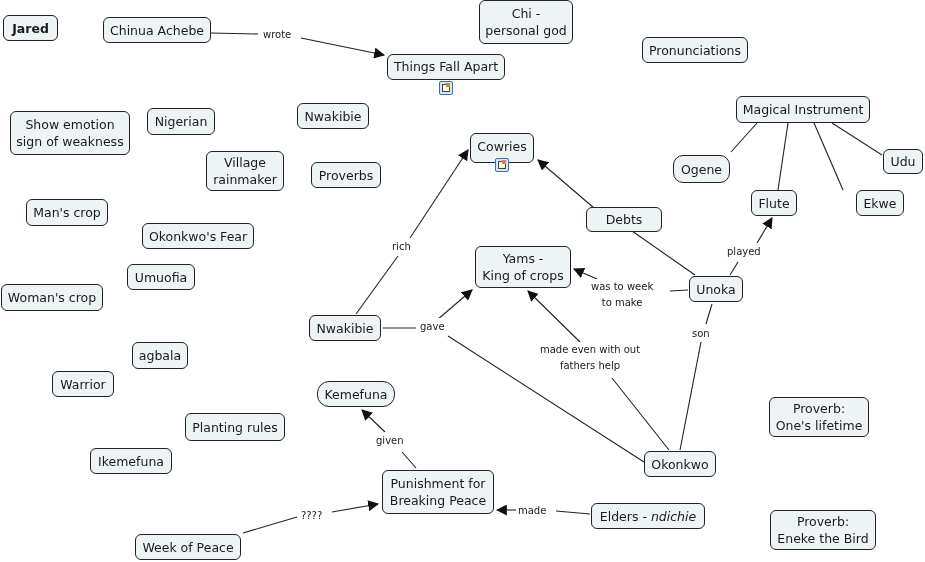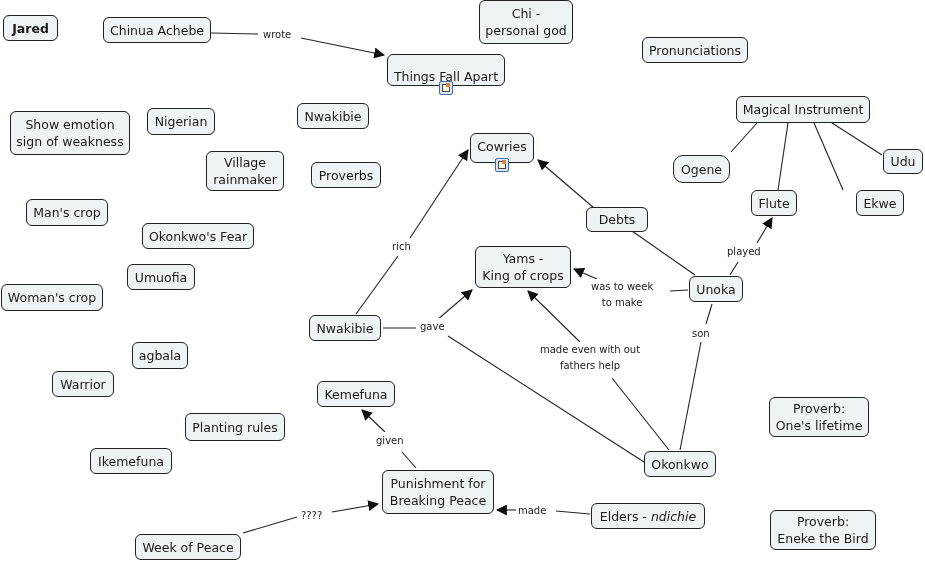"Things Fall Apart" div.node { height: 32px -> 26px; padding-top: 13px -> 3px }
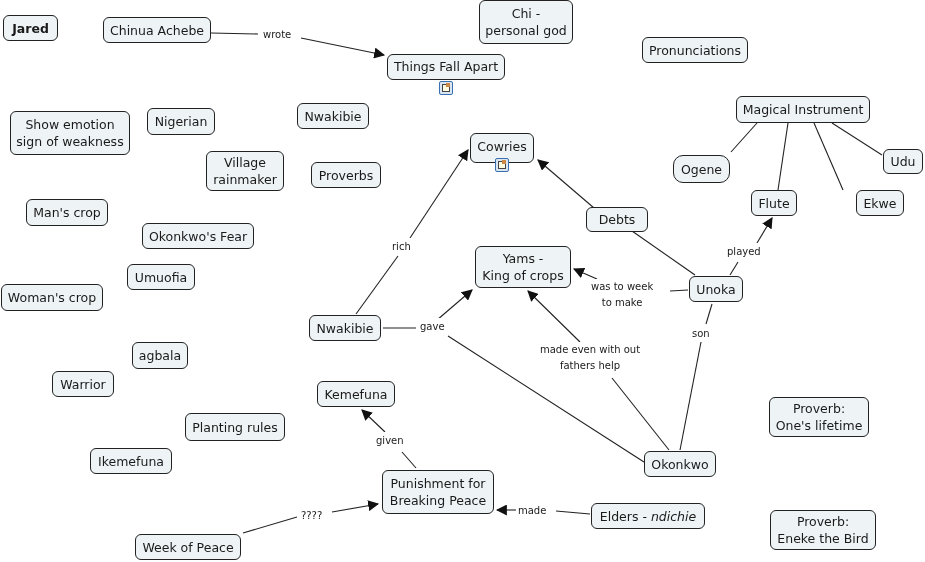"Debts" div.node { width: 62px -> 76px }
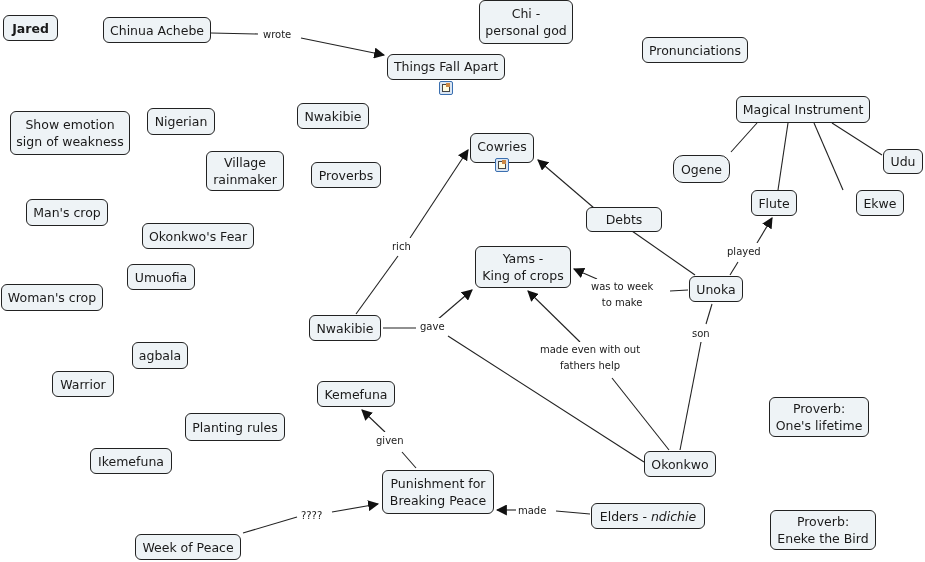"Kemefuna" div.node { border-radius: none -> 12px }
